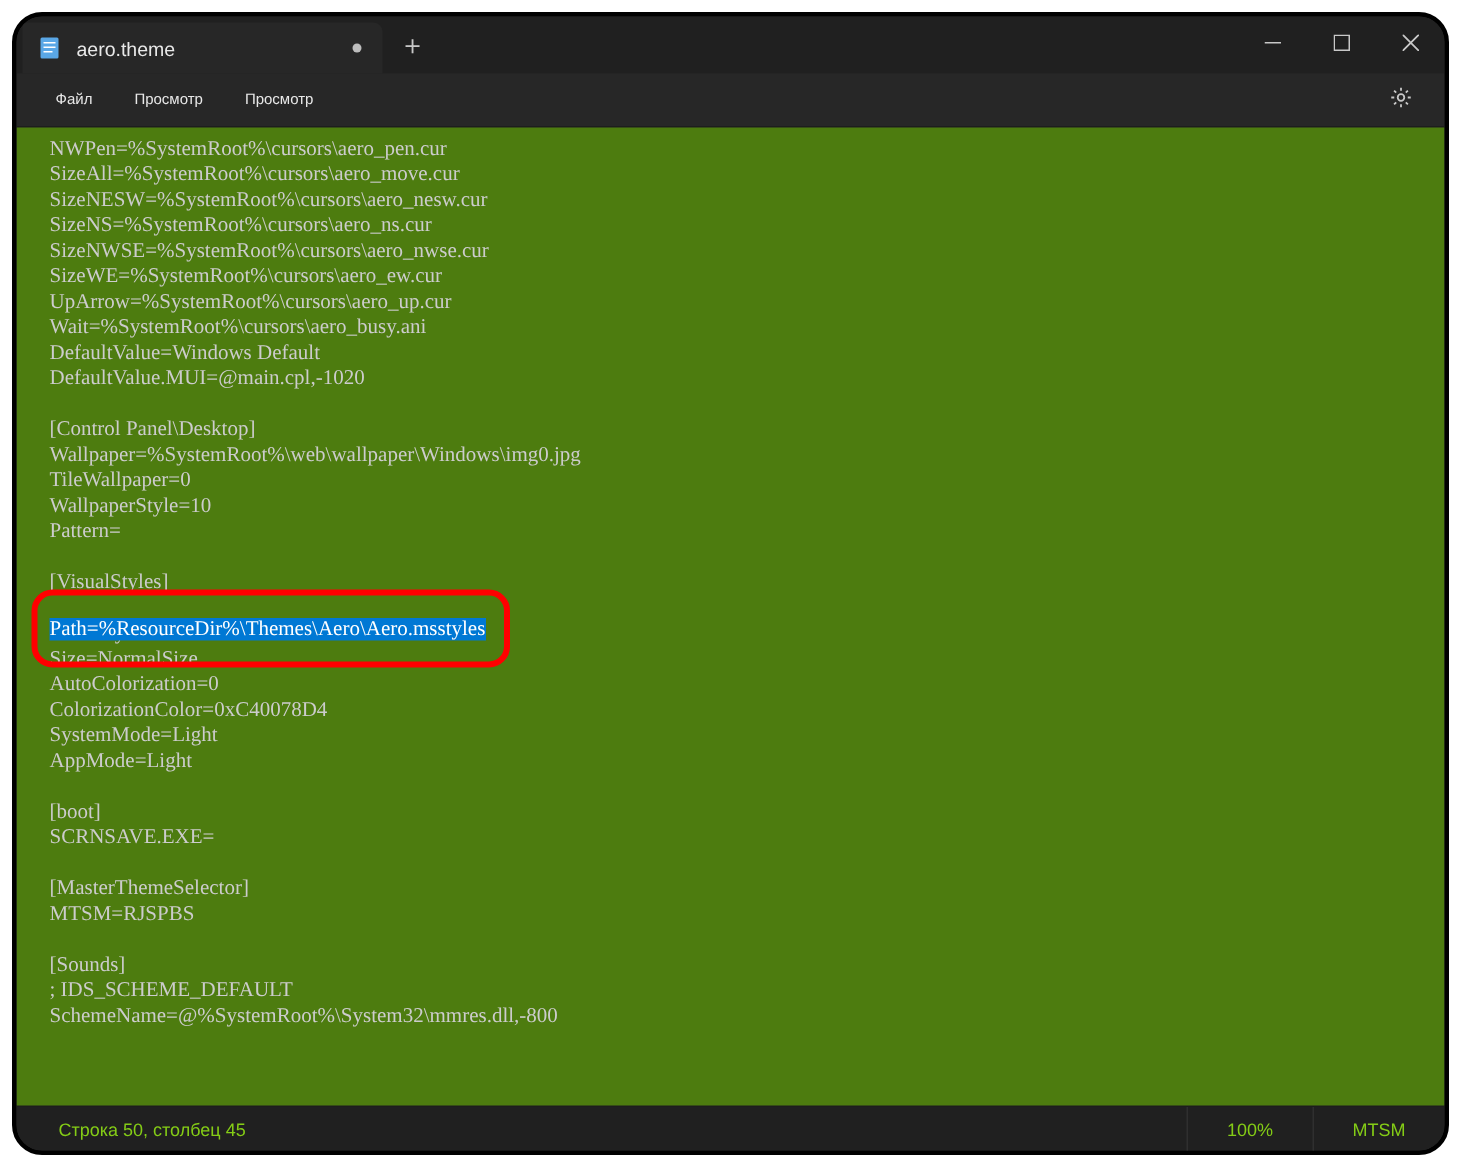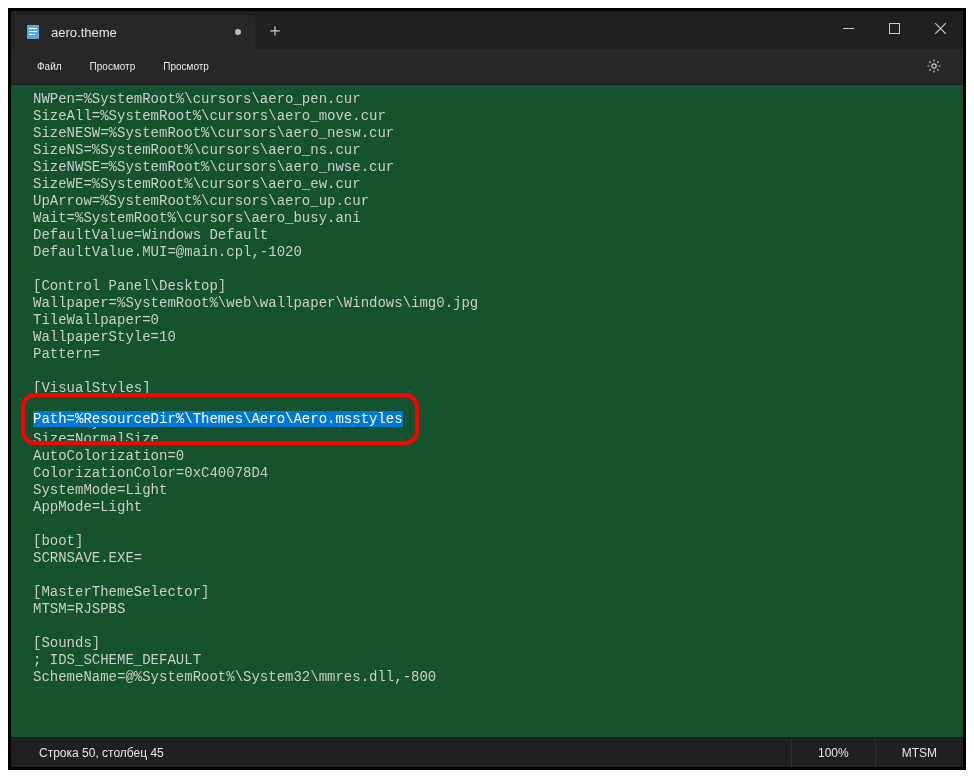"aero.theme" .window { border-radius: 0 -> 20px }
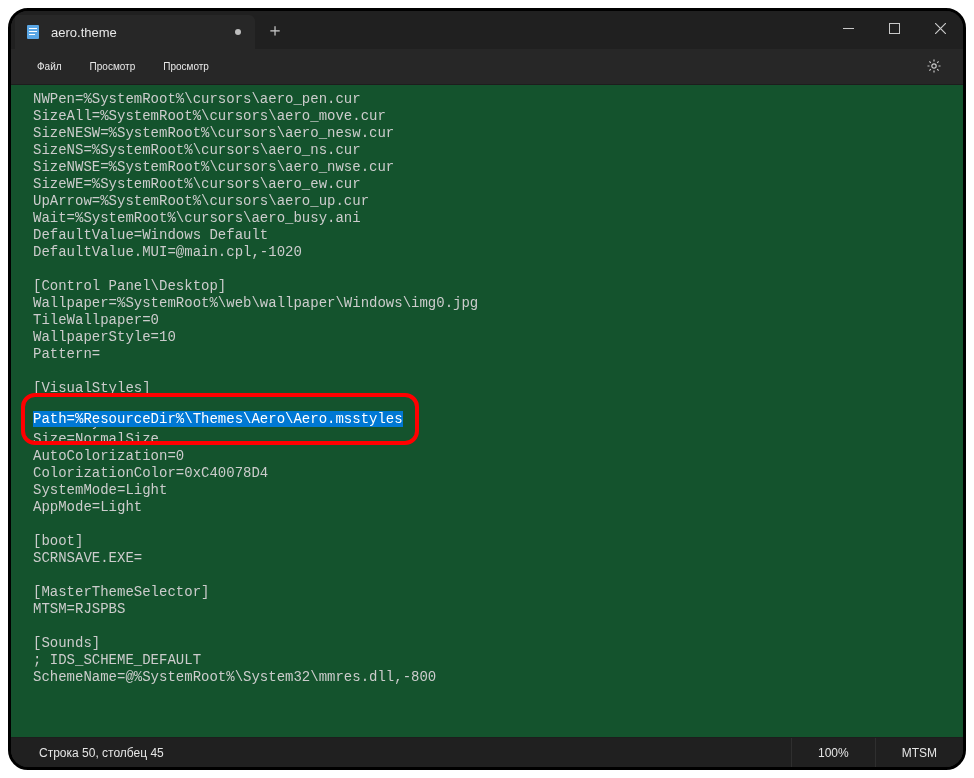"NWPen=%SystemRoot%\cursors\aero_pen.cur" .editor { background: #14532d -> #4d7c0f; font-family: Liberation Mono, monospace -> Liberation Serif, serif }
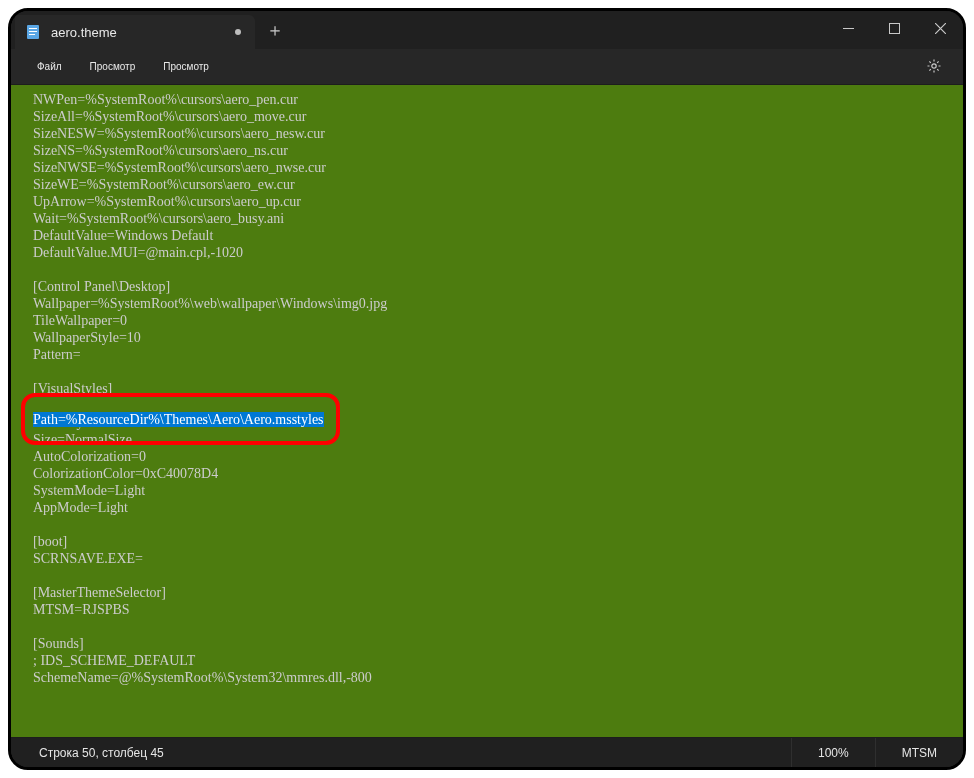"Строка 50, столбец 45" .statusbar { color: #e5e5e5 -> #84cc16 }
